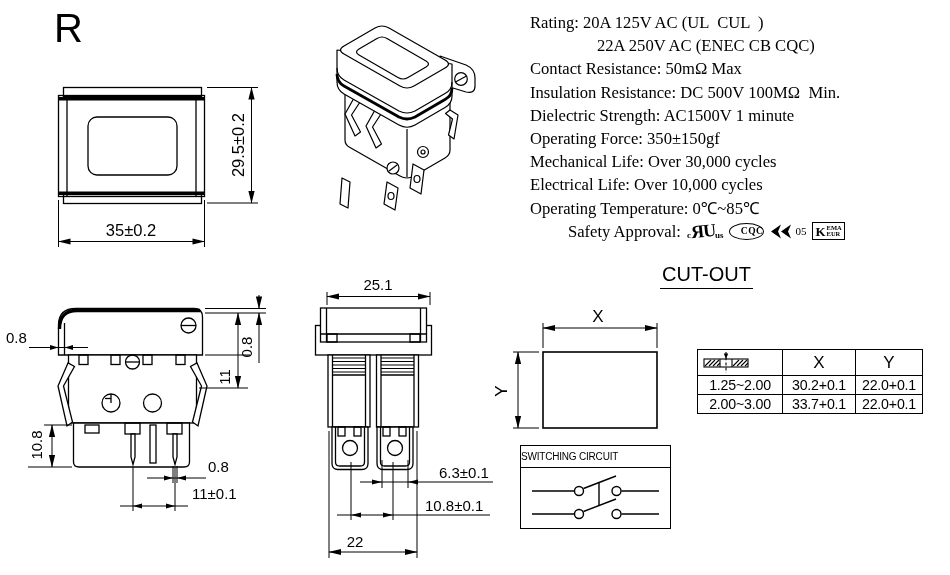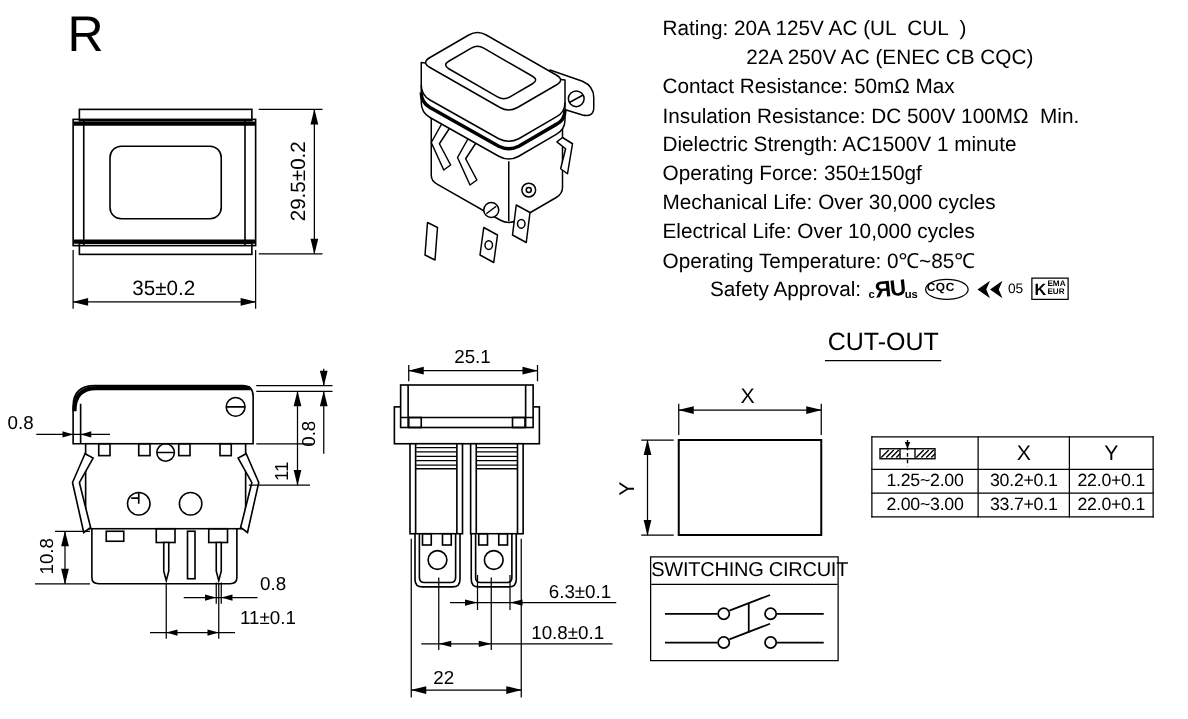"Rating: 20A 125V AC (UL" #specs { font-family: none -> Liberation Serif, serif }
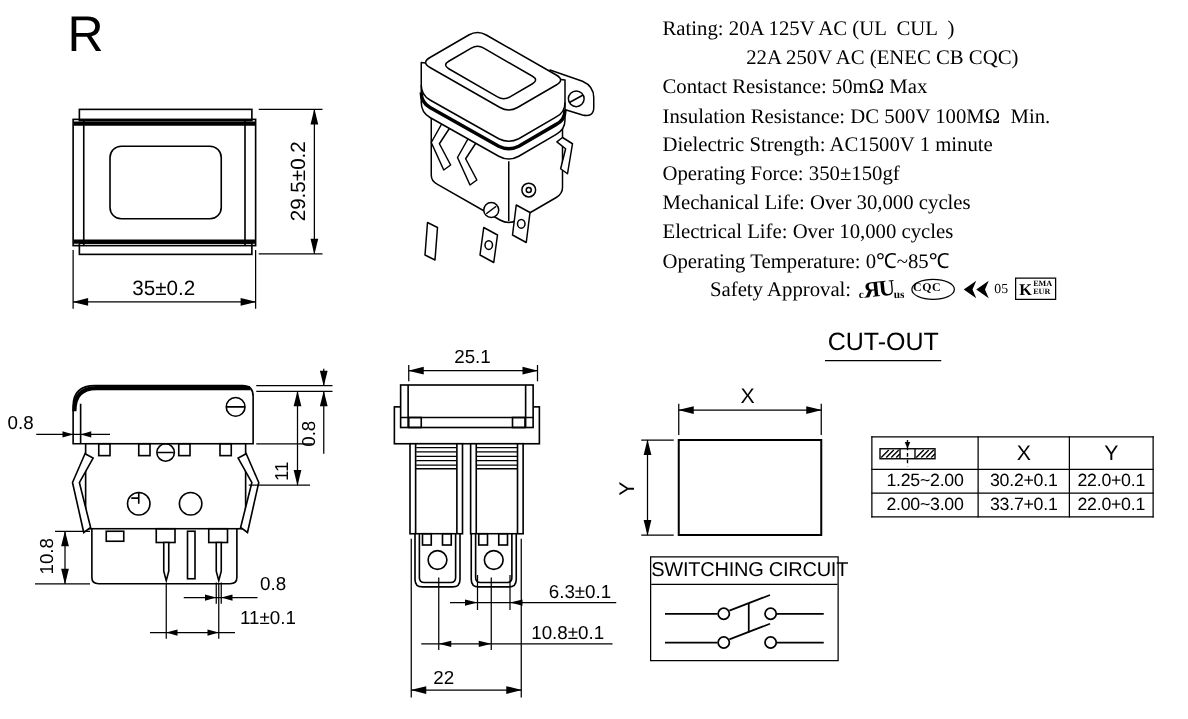"CQC" .mark-cqc { text-align: left -> right }
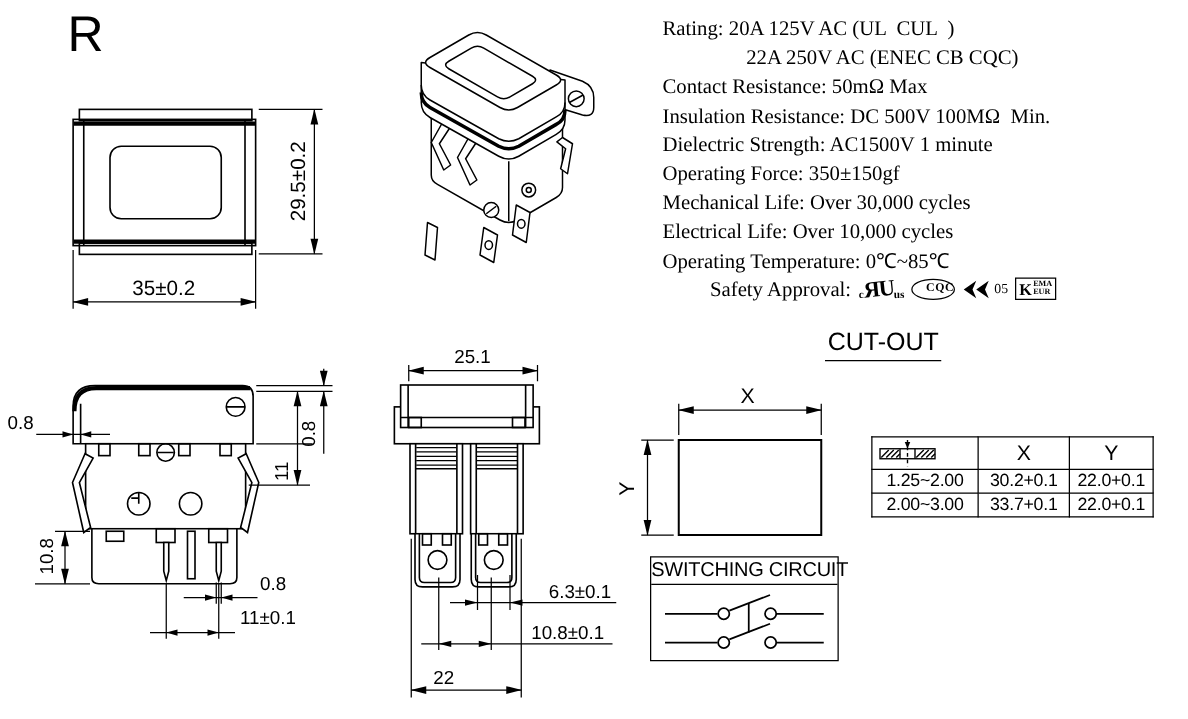"SWITCHING CIRCUIT" #circuit-title { font-size: 16px -> 10px }
